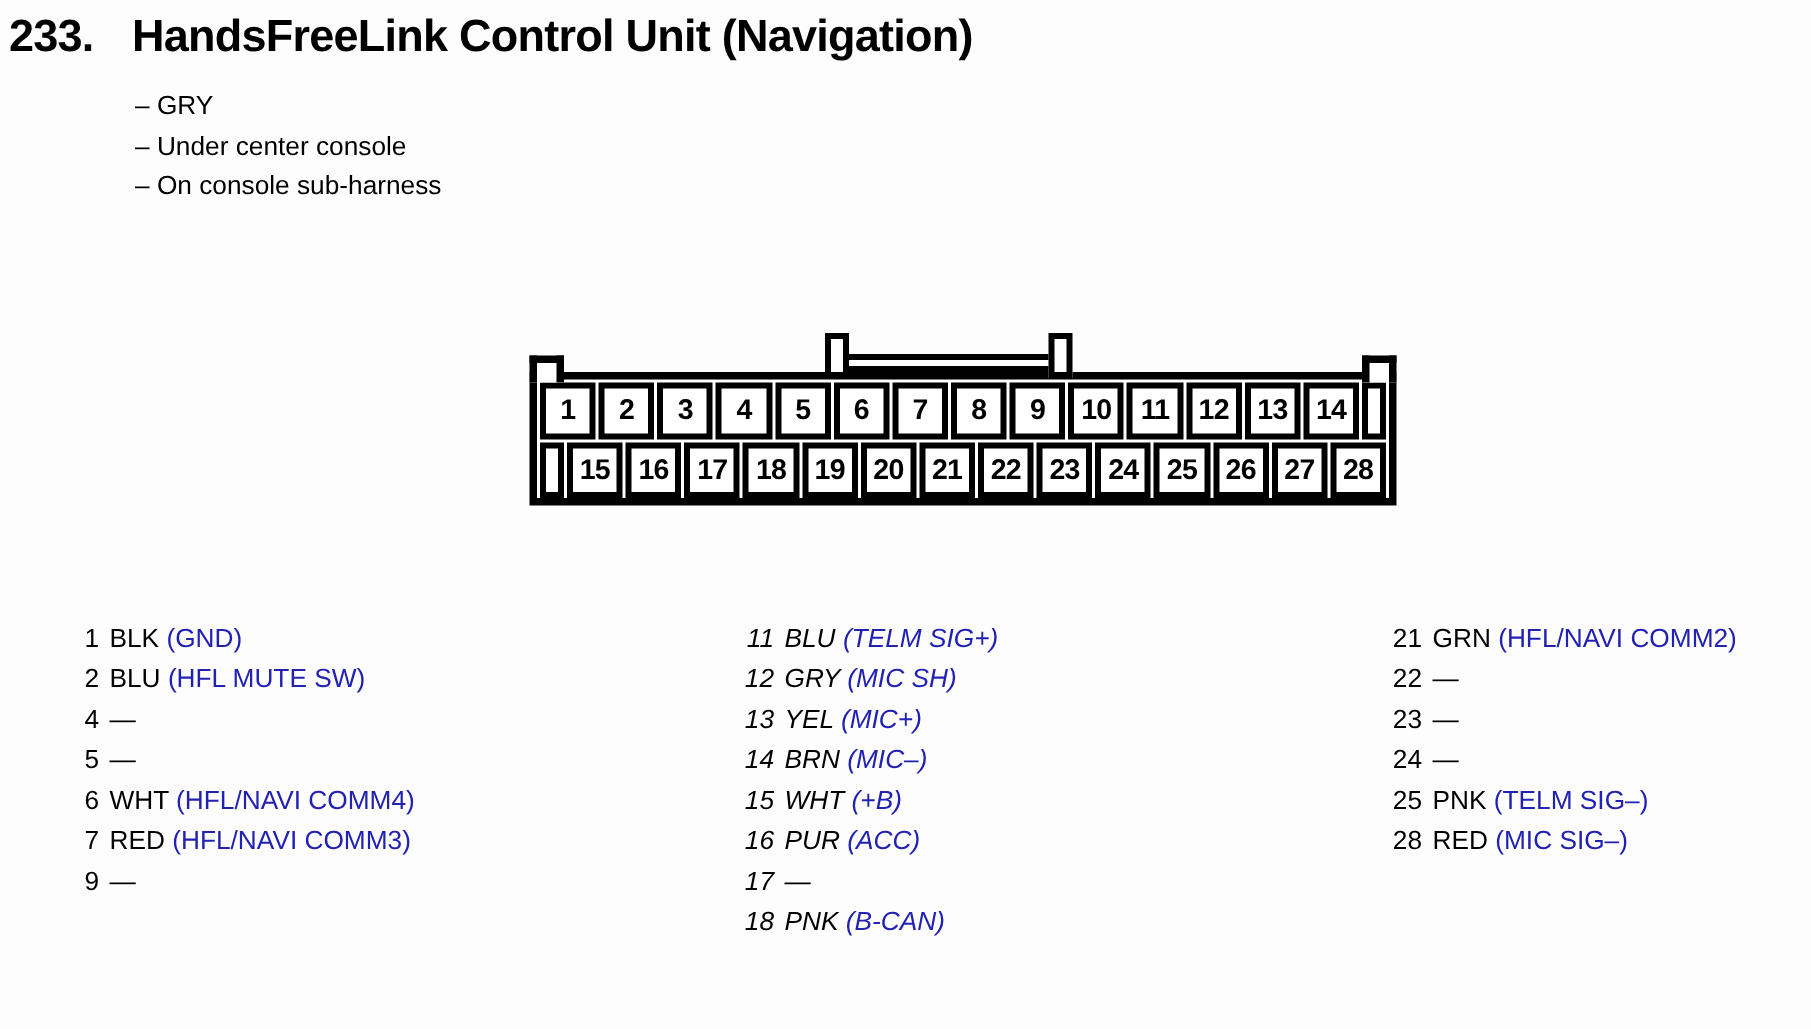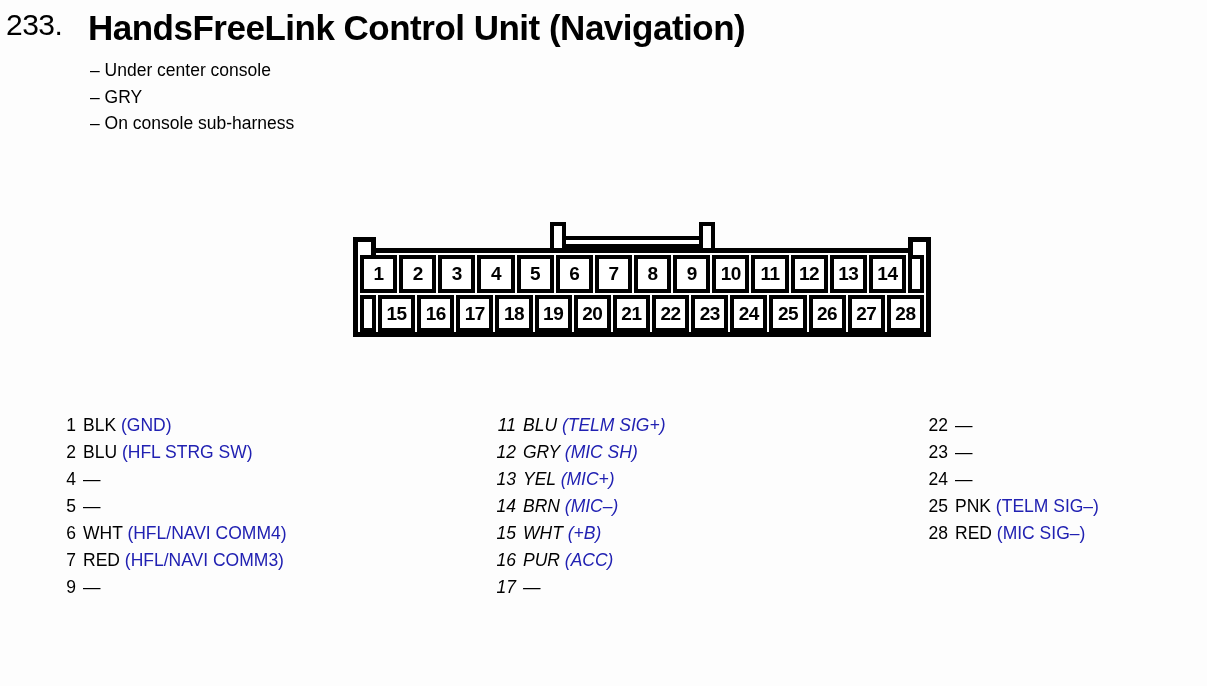"233." .hdr-num { font-weight: normal -> bold }
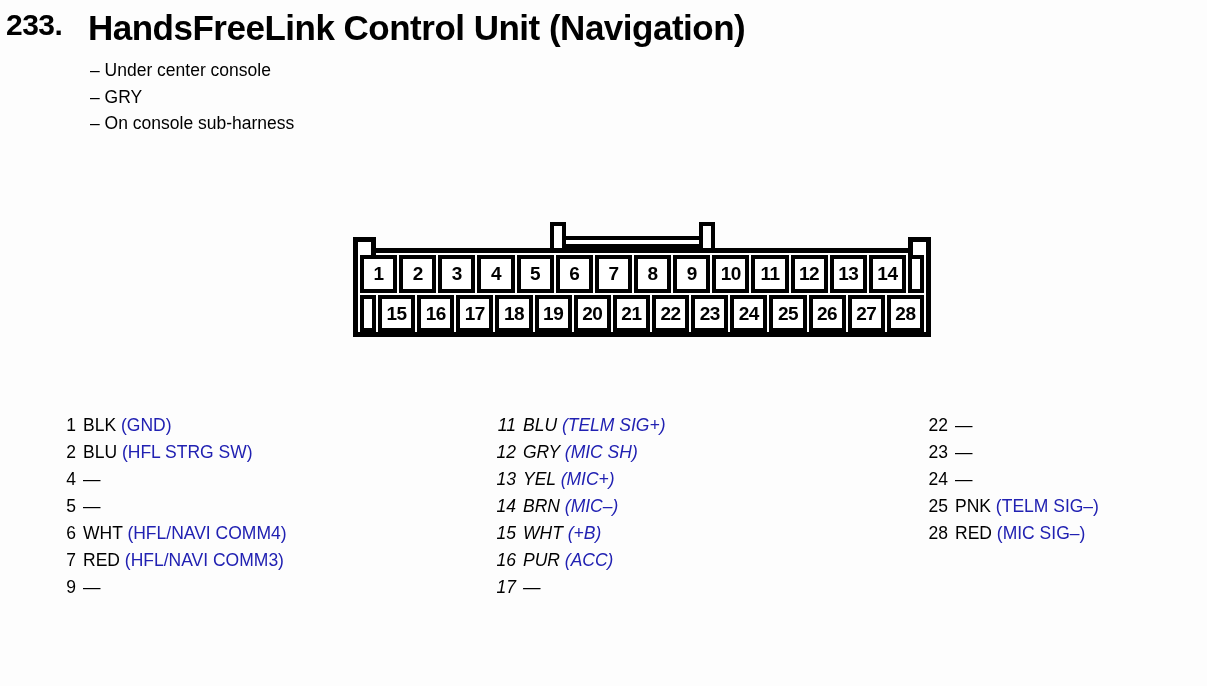"HandsFreeLink Control Unit (Navigation)" .hdr-title { font-size: 35px -> 30px }
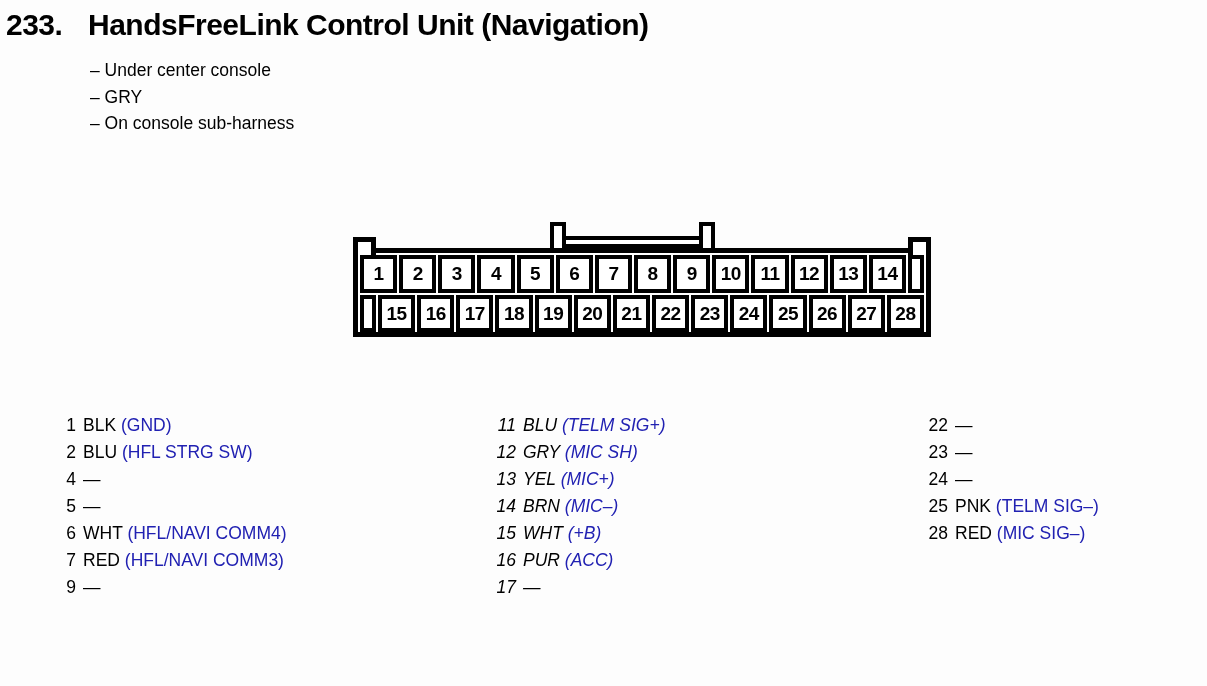"– Under center console" div { order: before "– GRY" -> after "– GRY" }
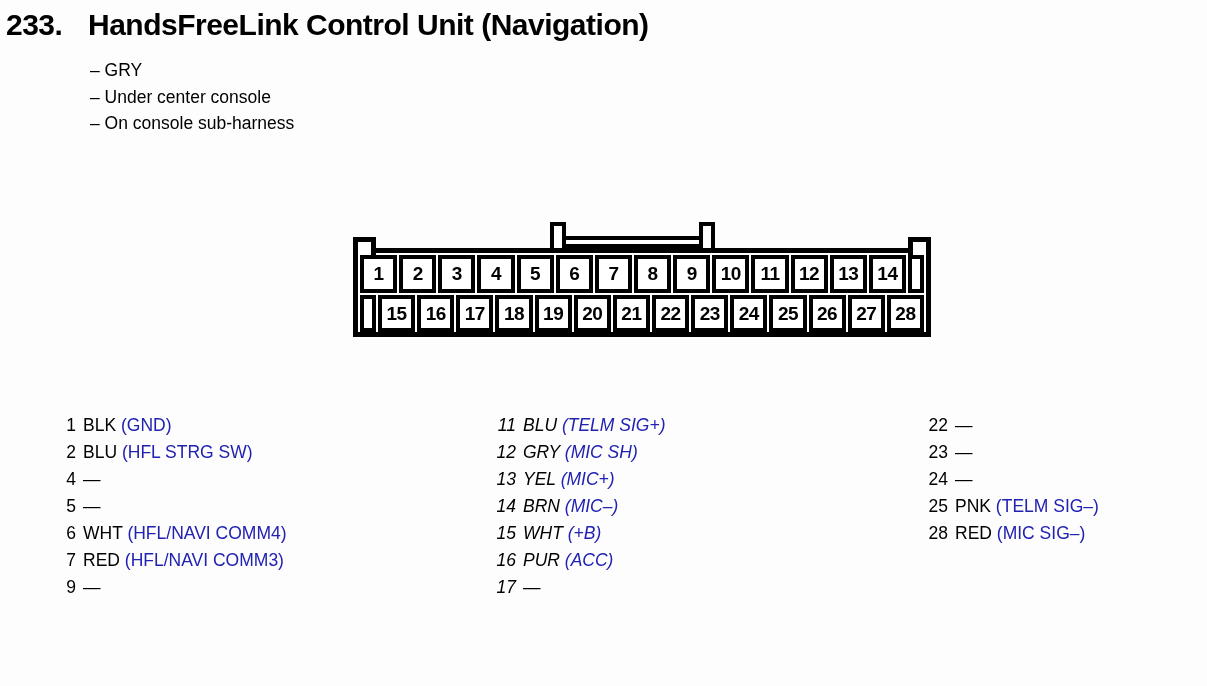"1 BLK (GND)" .col-1 { left: 48px -> 38px }
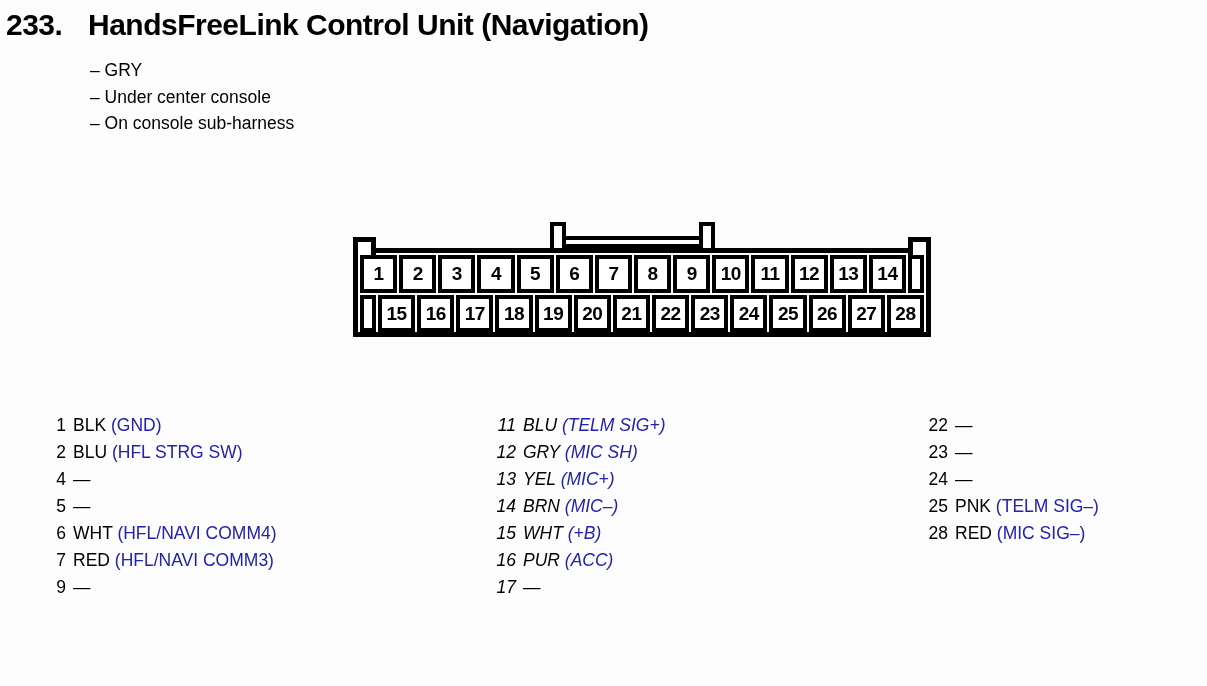"21 GRN (HFL/NAVI COMM2)" div.pin-row { html: none -> <div><span>21</span><span>GRN</span> <span>(HFL/NAVI COMM2)</span></div> }
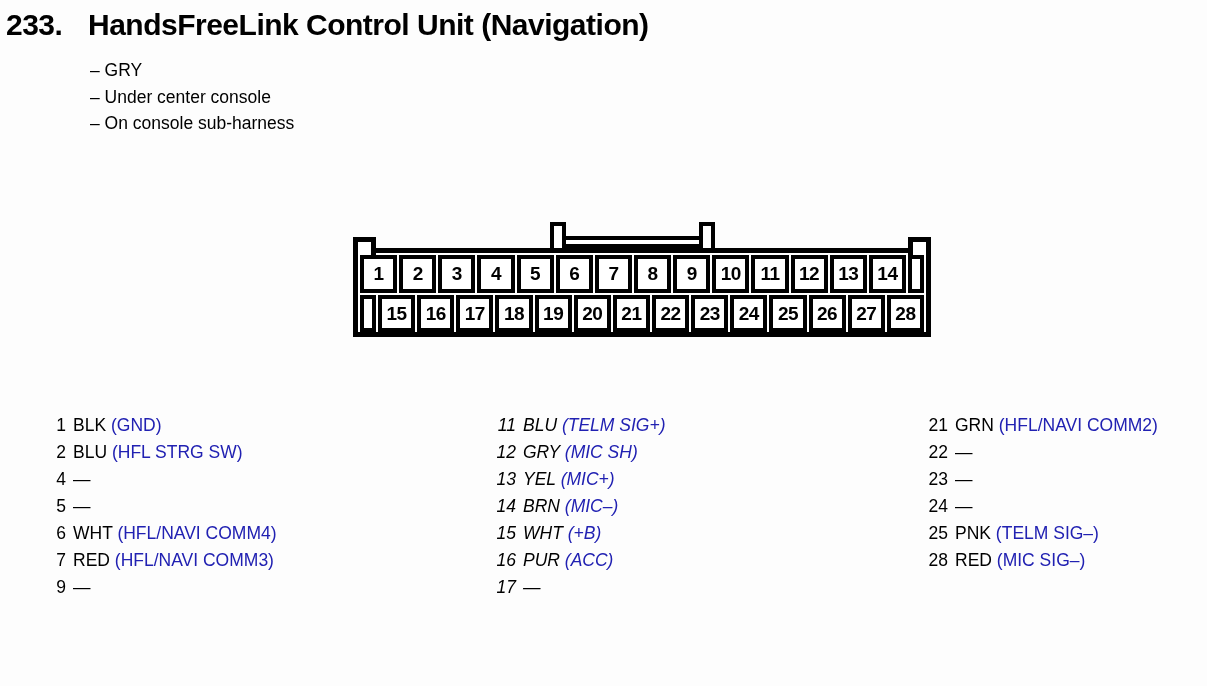"(HFL STRG SW)" span.pin-signal { text: STRG -> MUTE }
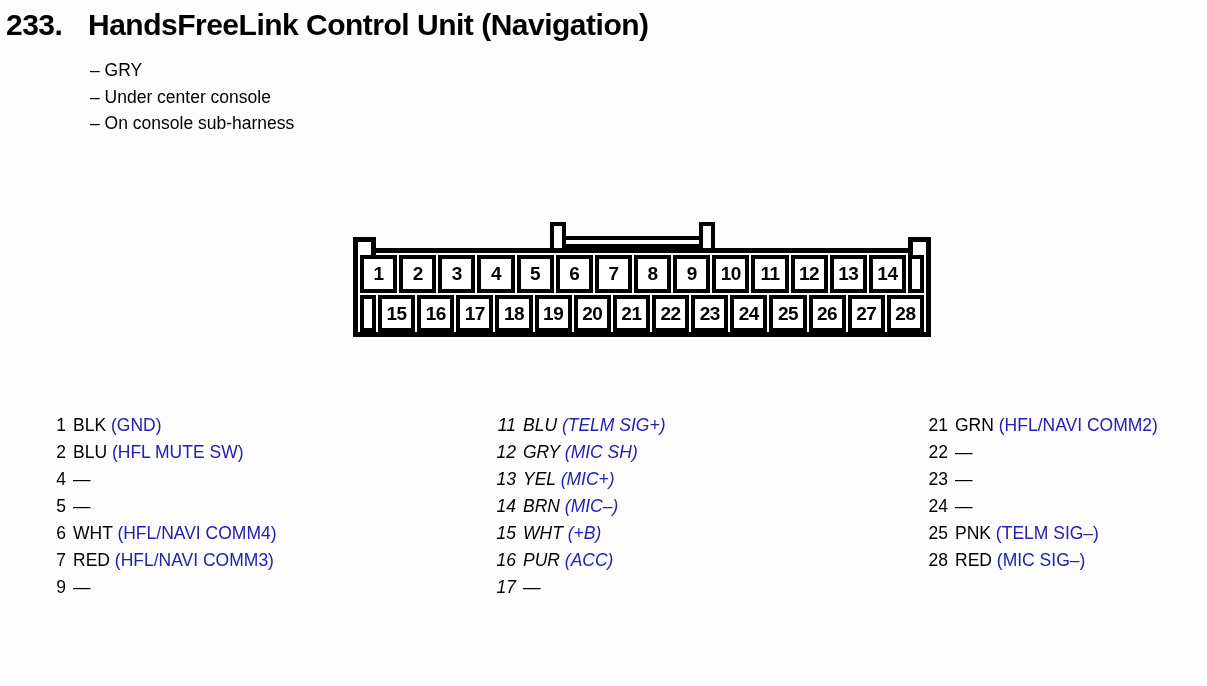"18 PNK (B-CAN)" div.pin-row { html: none -> <div><span>18</span><span>PNK</span> <span>(B-CAN)</span></div> }
